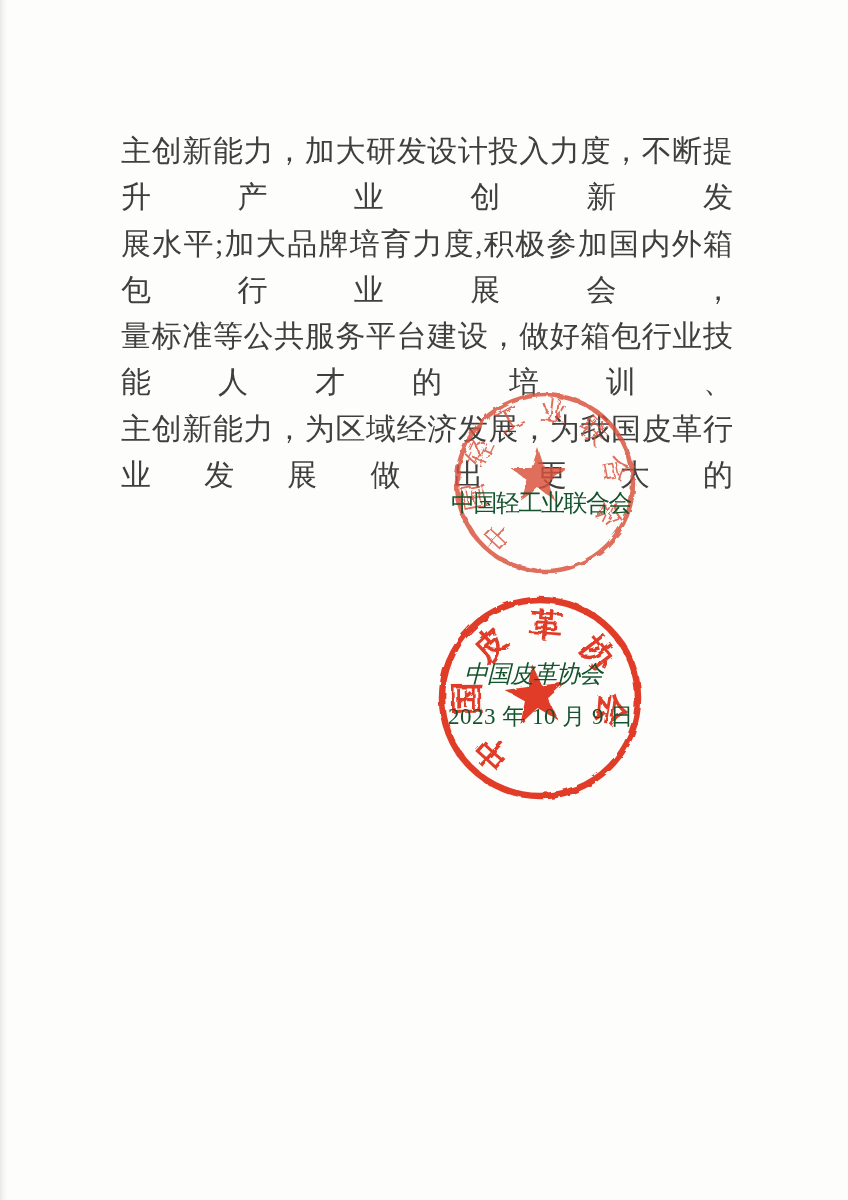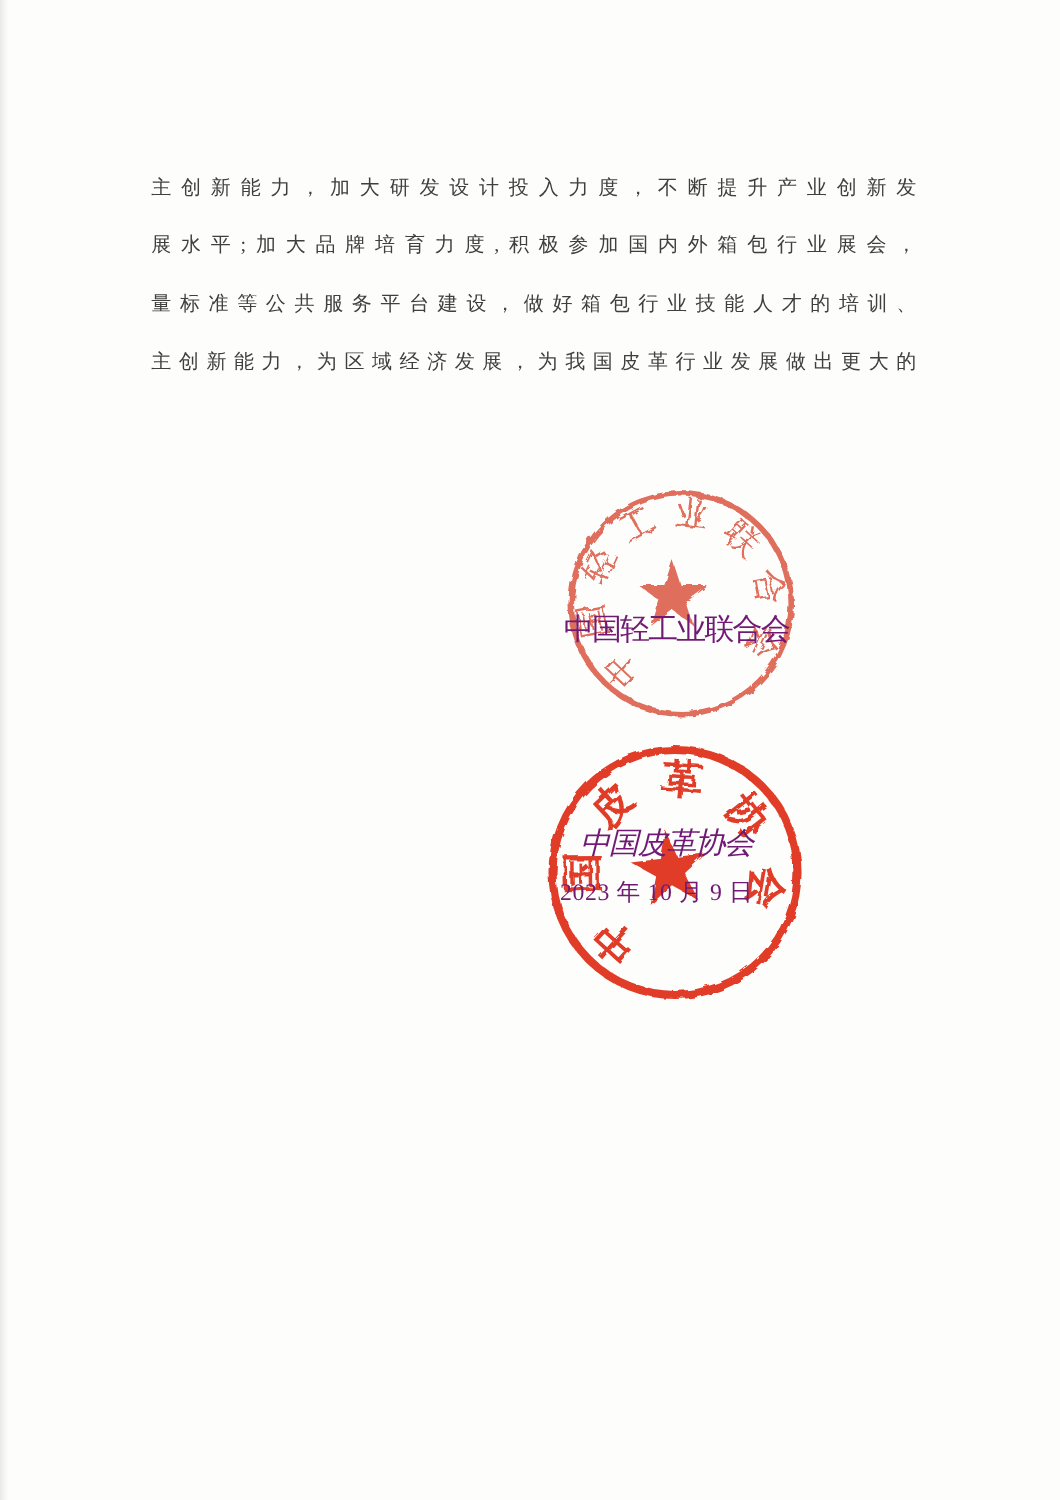"主创新能力，加大研发设计投入力度，不断提升产业创新发" .body-text { font-size: 16px -> 30px }
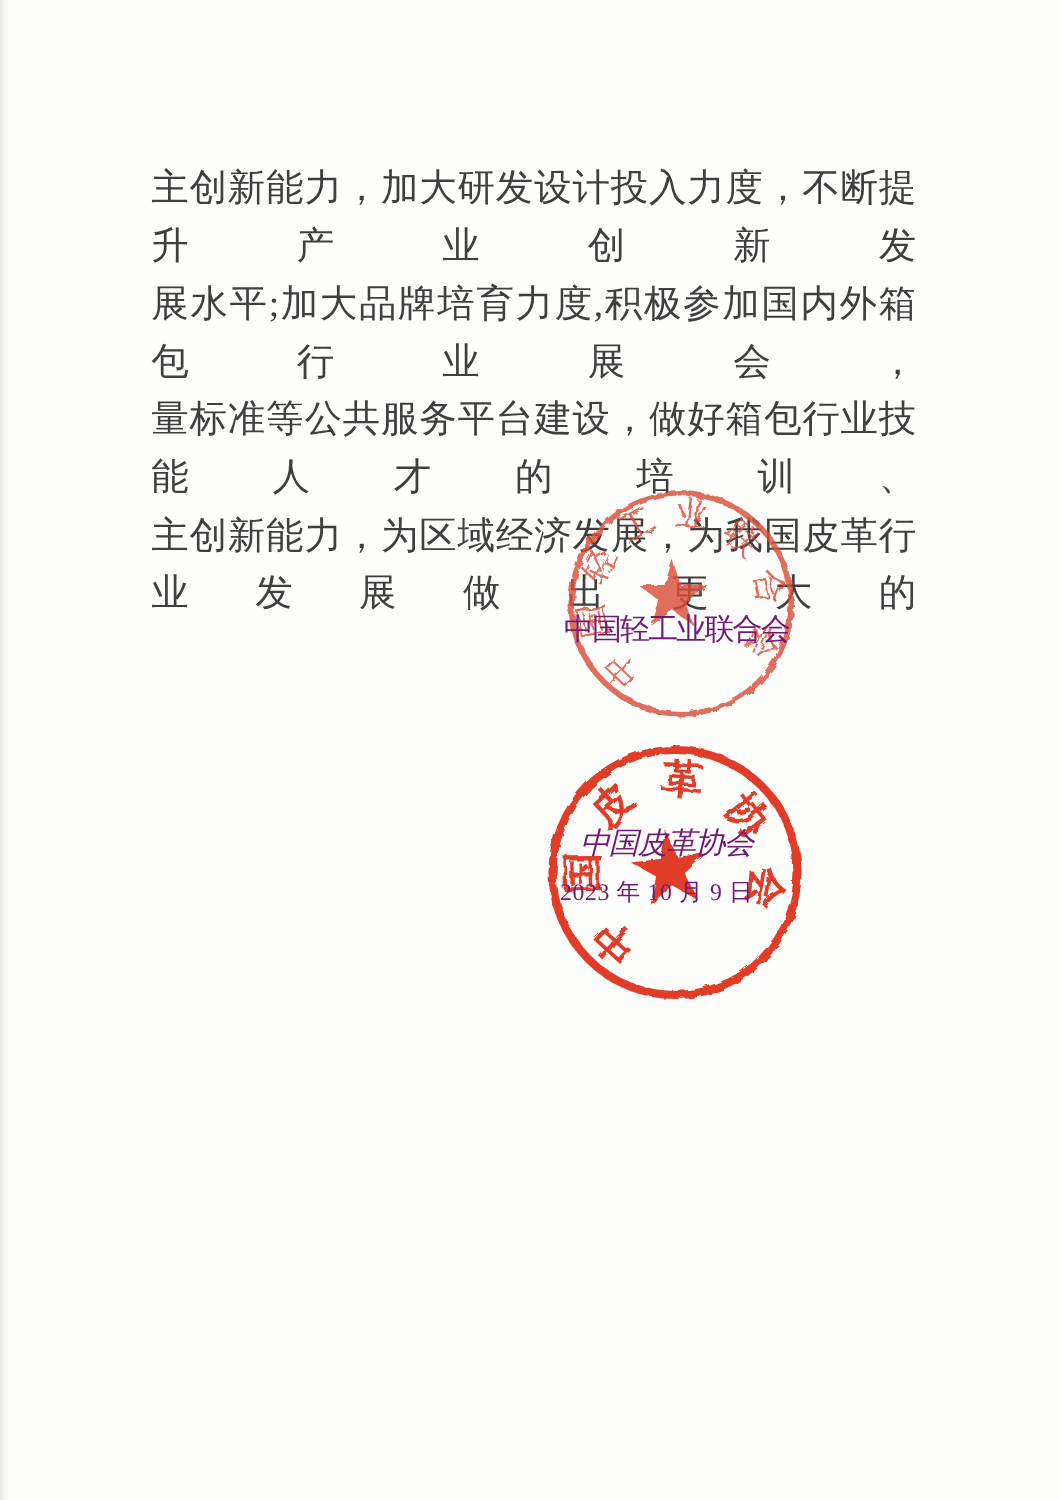"中国轻工业联合会" .overlay-text { color: #701a75 -> #14532d }
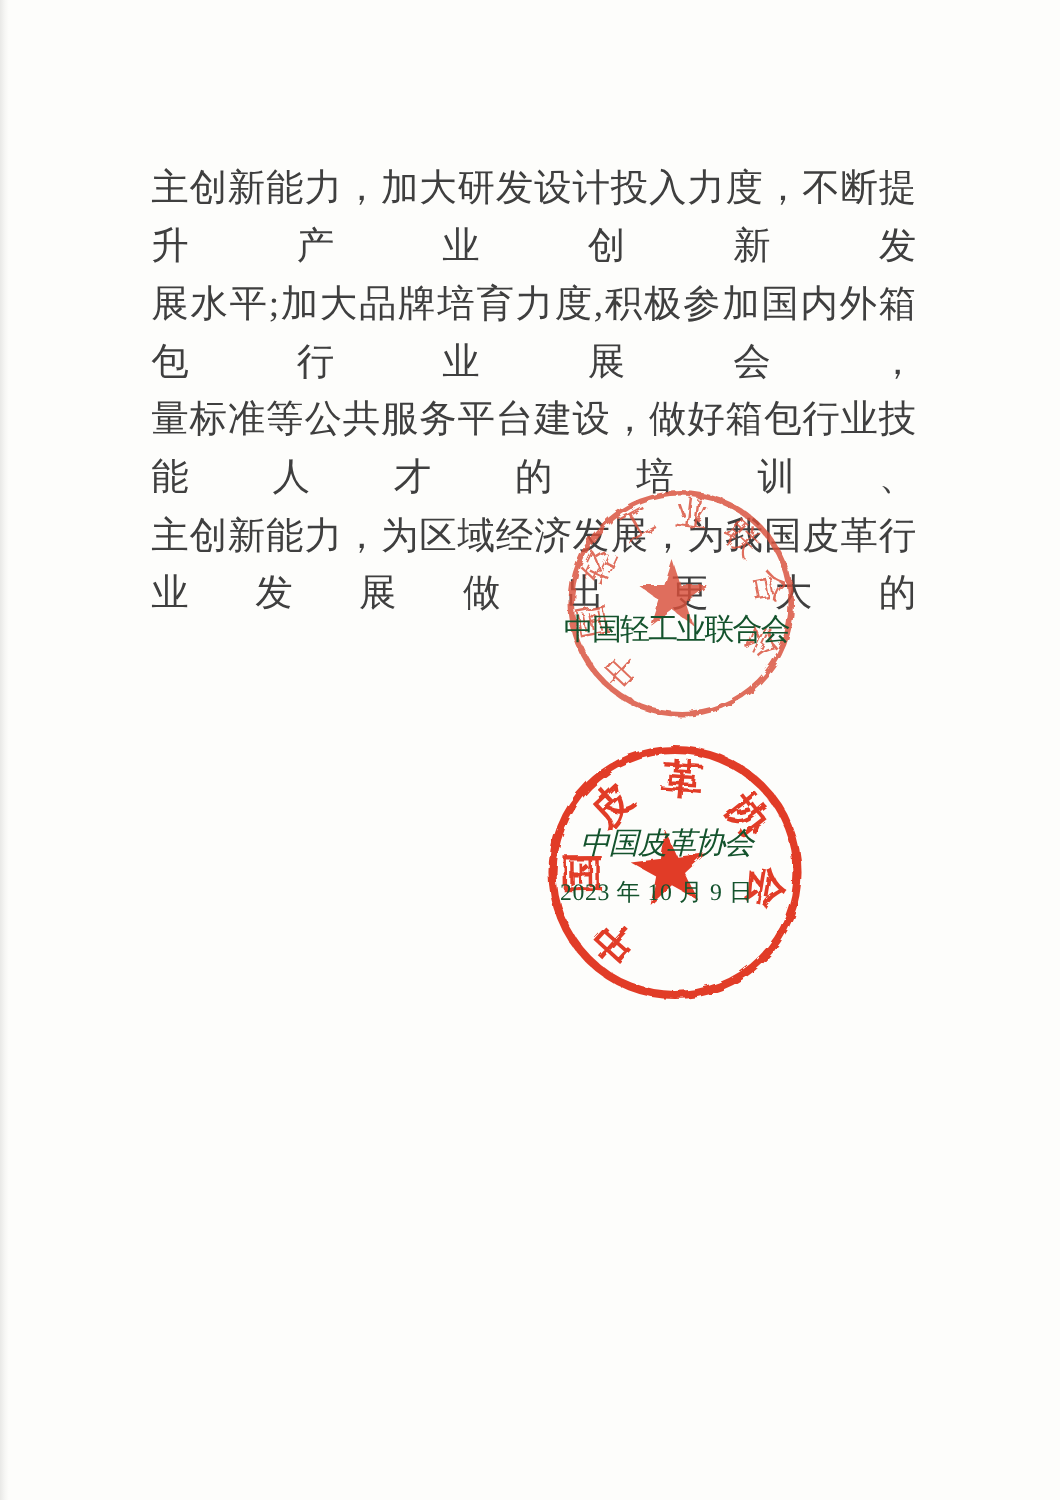"2023 年 10 月 9" #dateline { font-size: 19px -> 23px }
